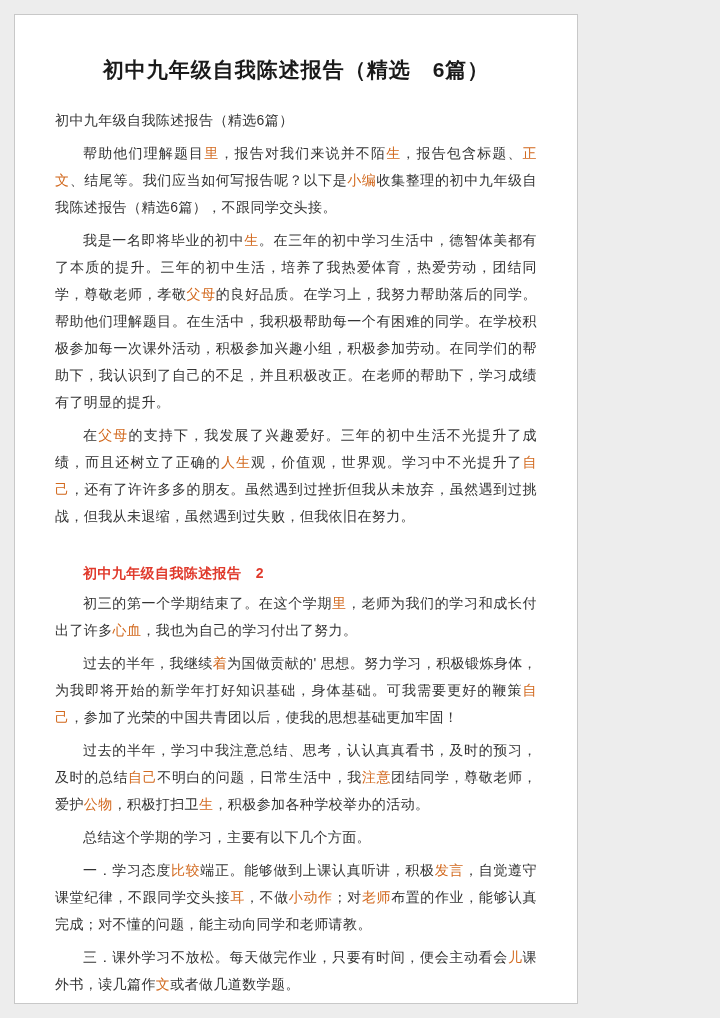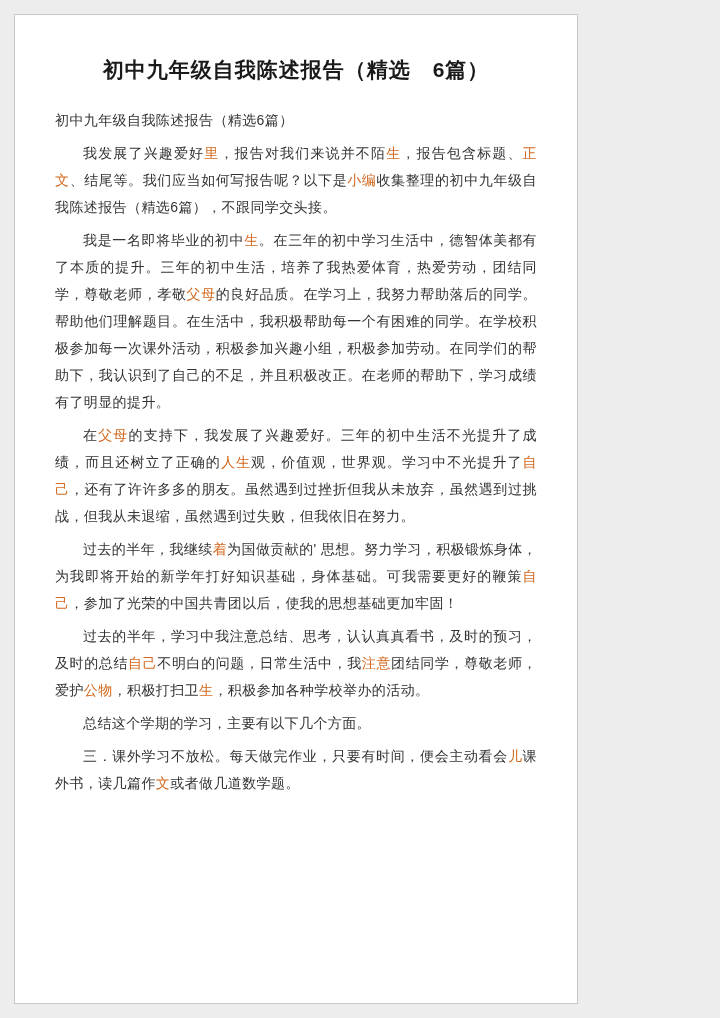"我发展了兴趣爱好" span { text: 我发展了兴趣爱好 -> 帮助他们理解题目 }
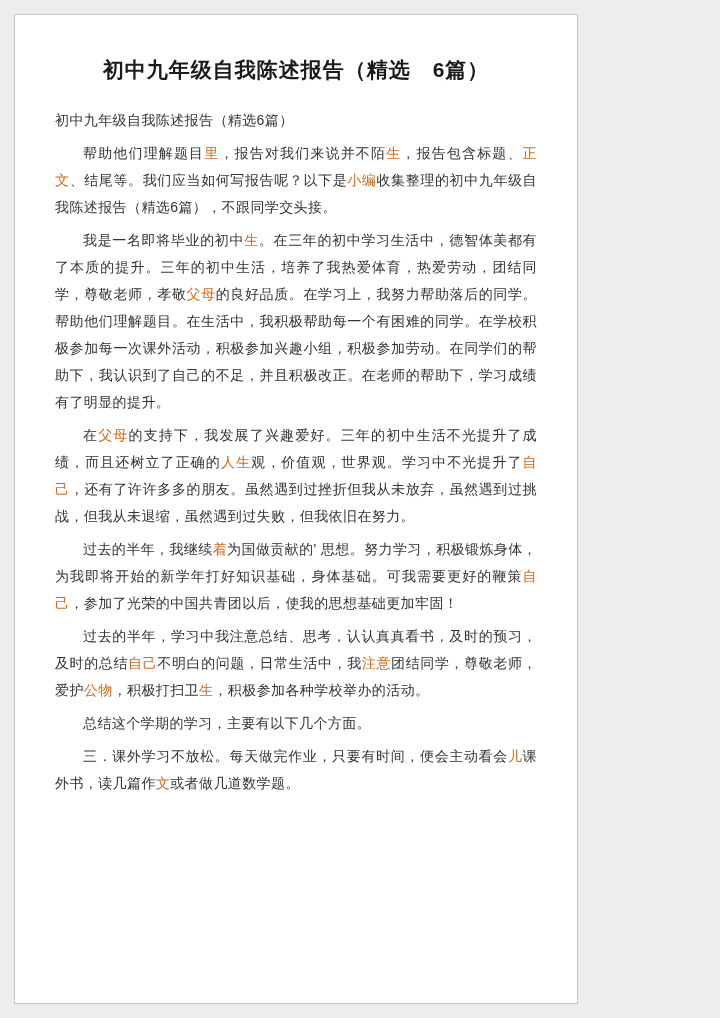"初中九年级自我陈述报告 2" div.block { html: none -> <div><span>初中九年级自我陈述报告 2</span></div> }
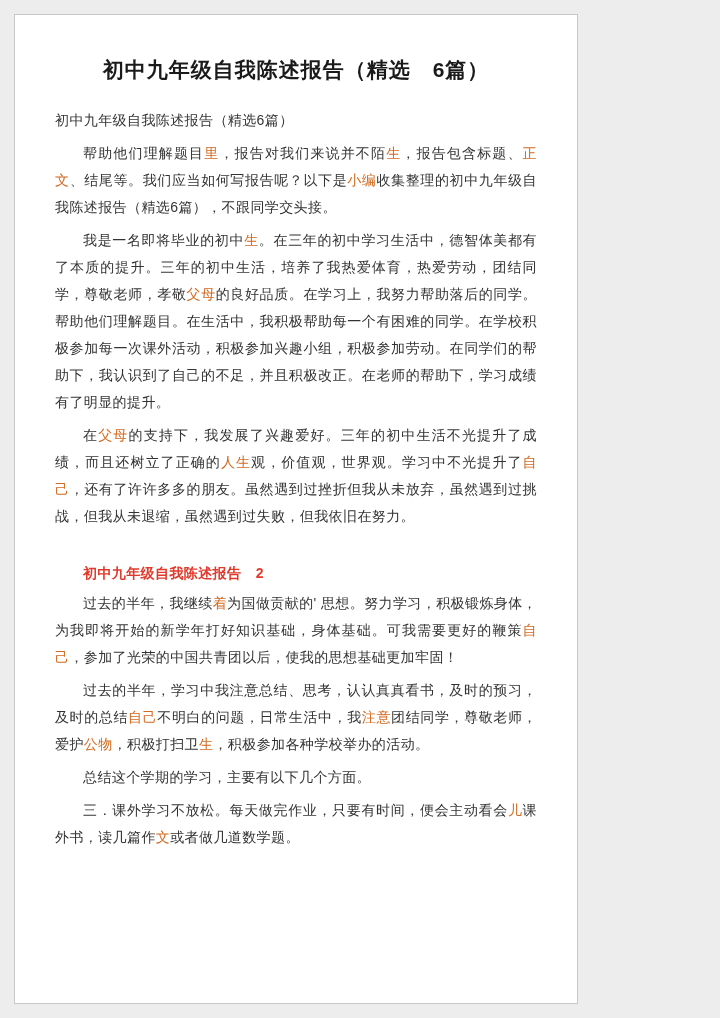"初三的第一个学期结束了。在这个学期里，老师为我们的学习和成长付出了许多心血，我也" div.block { html: none -> <div><span>初三的第一个学期结束了。在这个学期</span><span>里</span><span>，老师为我们的学习和成长付出了许多</span><span>心血</span><span>，我也为自己的学习付出了努力。</span></div> }
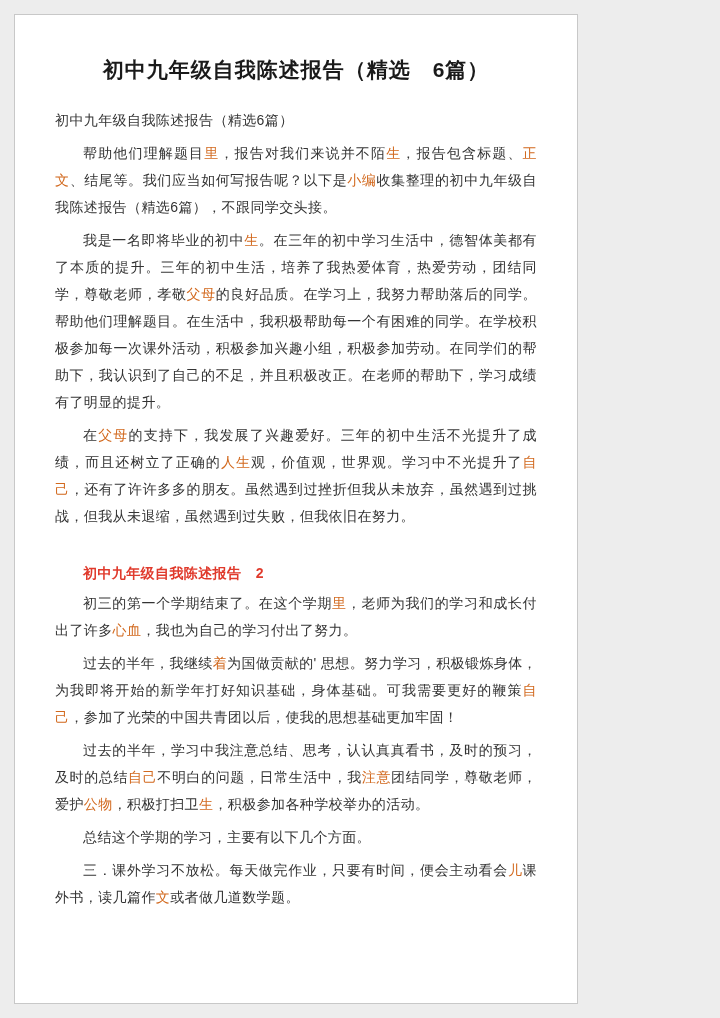"一．学习态度比较端正。能够做到上课认真听讲，积极发言，自觉遵守课堂纪律，不跟同学" div.block { html: none -> <div><span>一．学习态度</span><span>比较</span><span>端正。能够做到上课认真听讲，积极</span><span>发言</span><span>，自觉遵守课堂纪律，不跟同学交头接</span><span>耳</span><span>，不做</span><span>小动作</span><span>；对</span><span>老师</span><span>布置的作业，能够认真完成；对不懂的问题，能主动向同学和老师请教。</span></div> }
